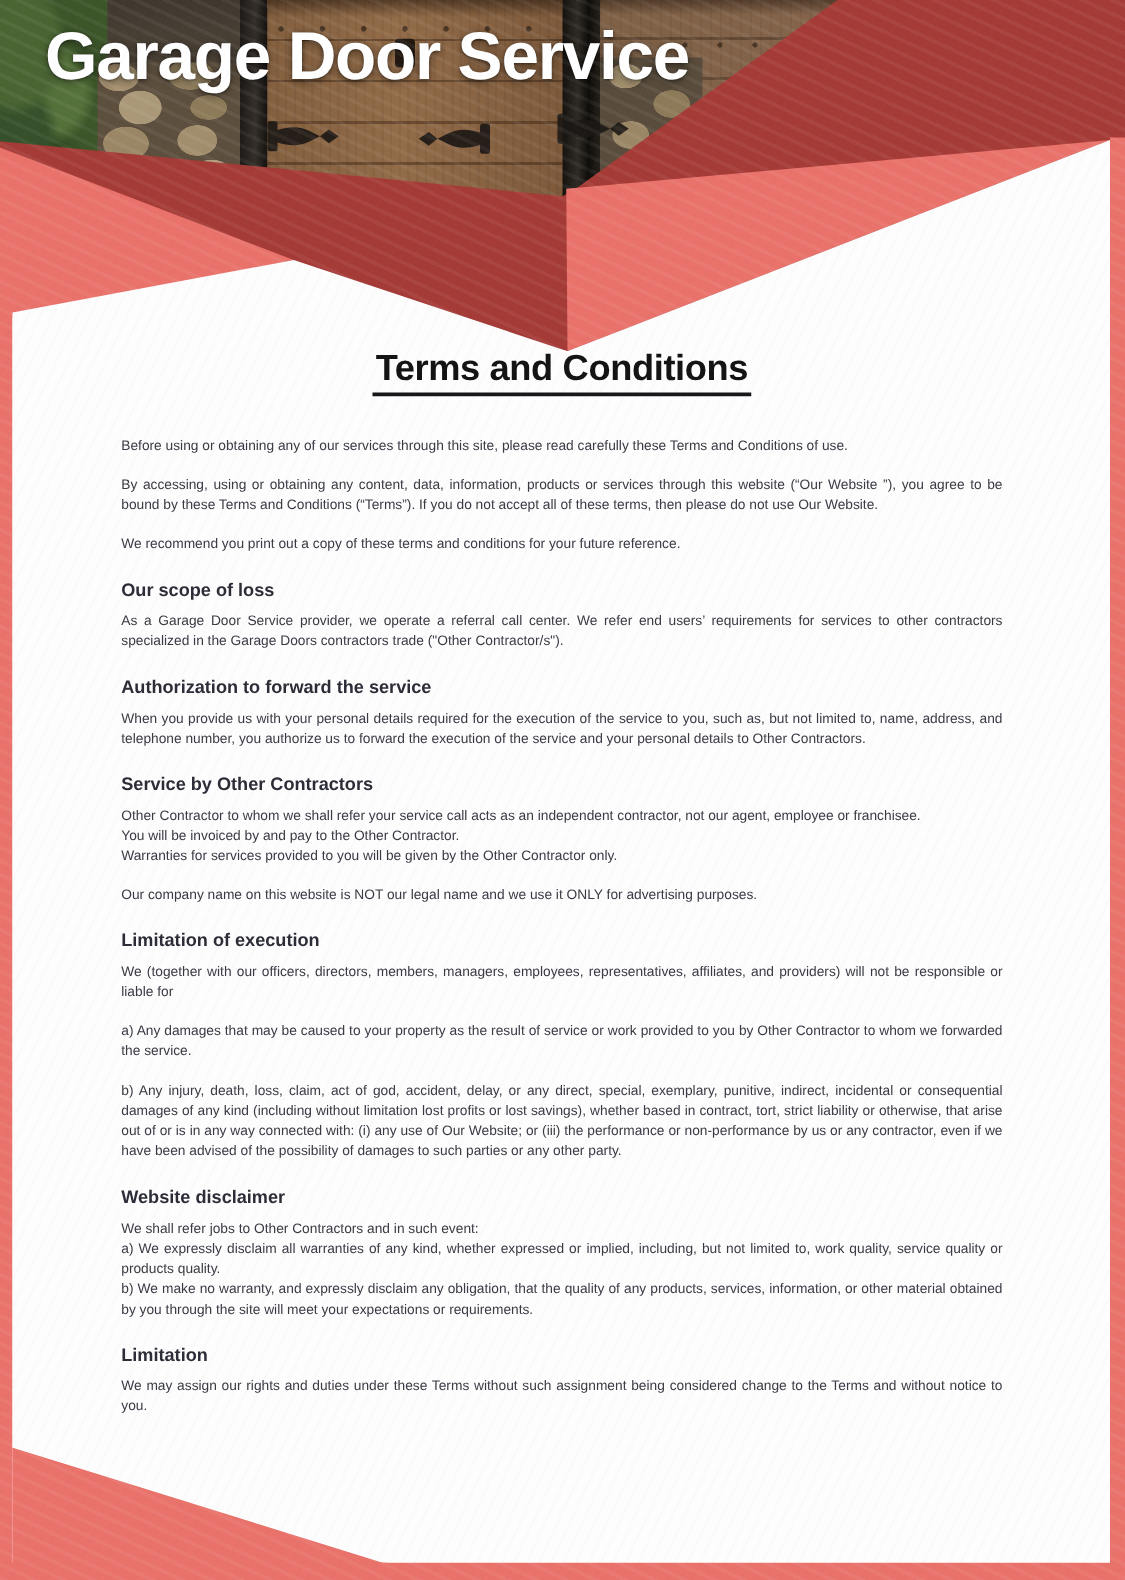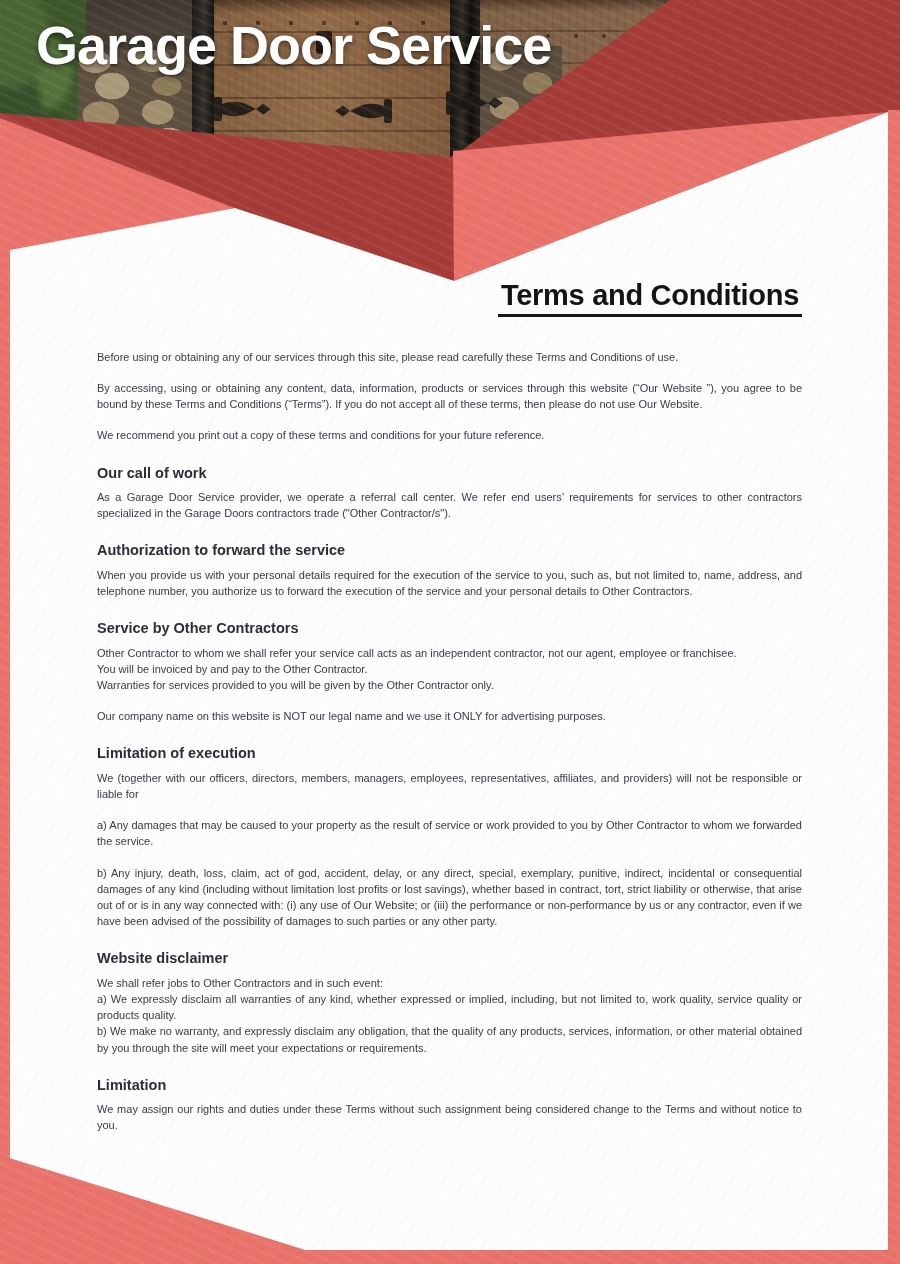"Terms and Conditions" .doc-title { text-align: right -> center }
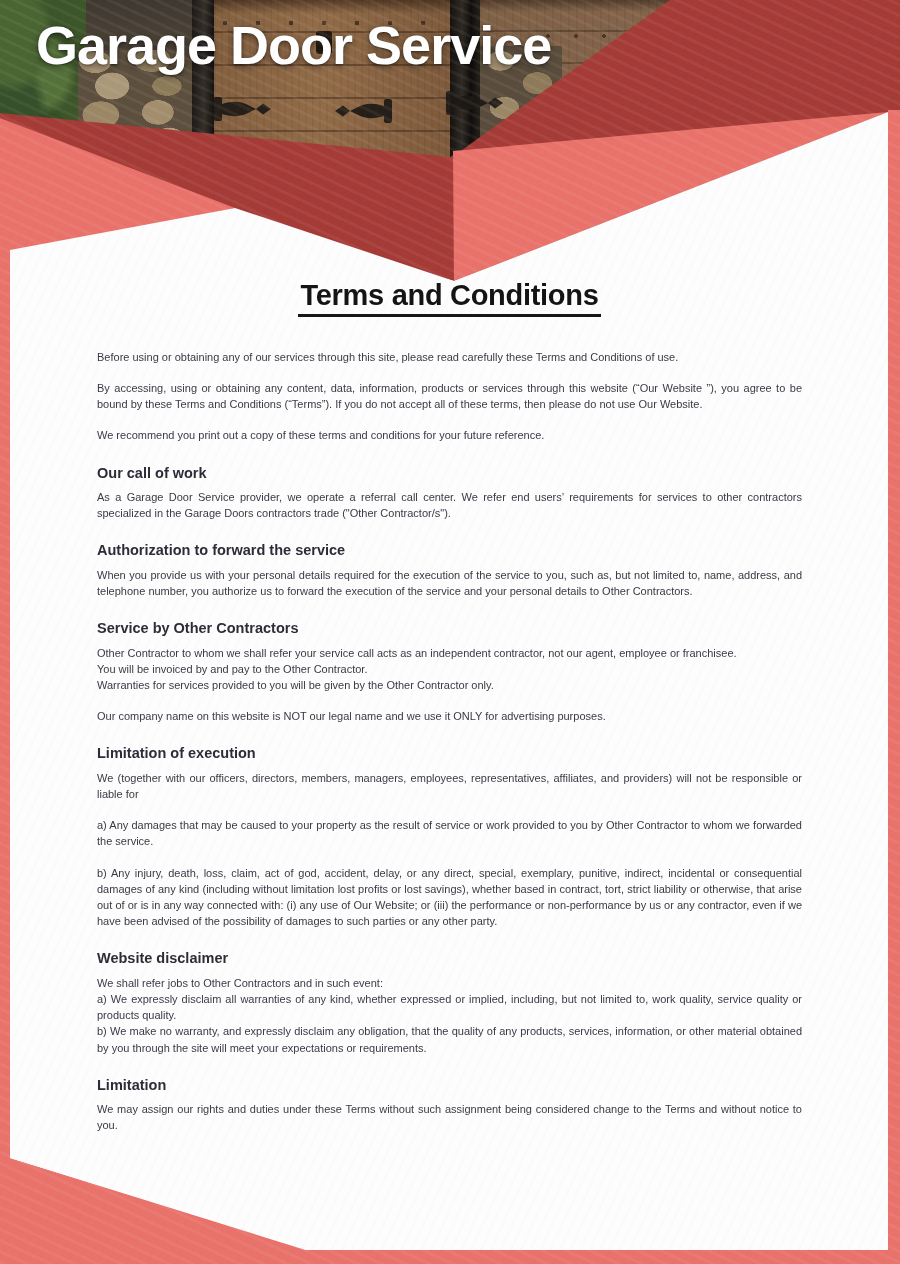"Our call of work" h3 { text: call of work -> scope of loss }
